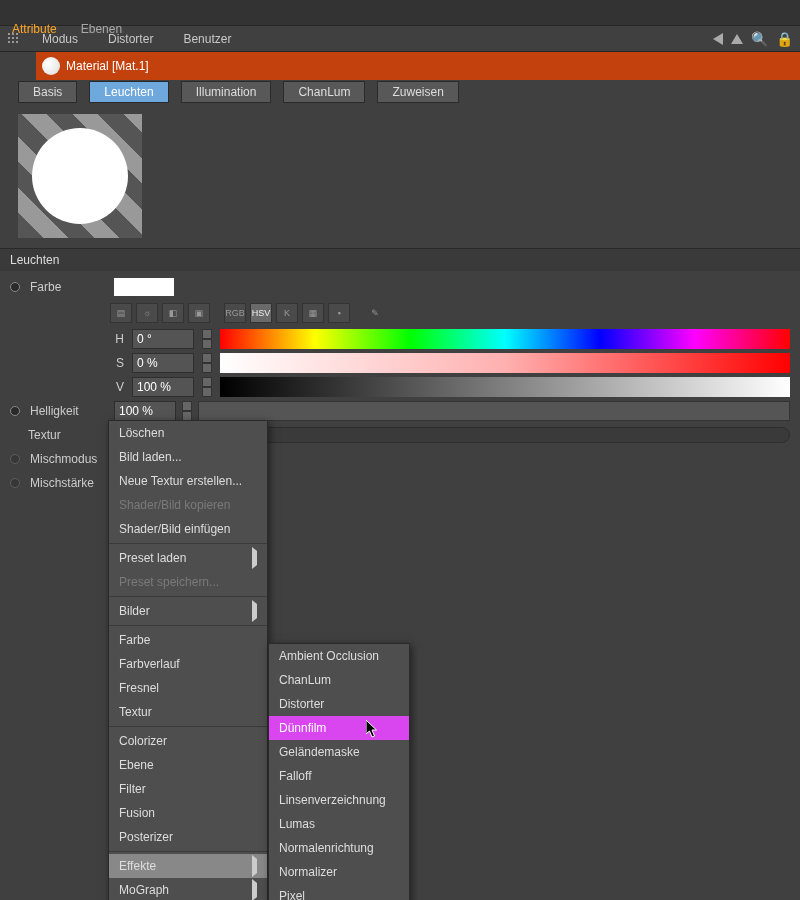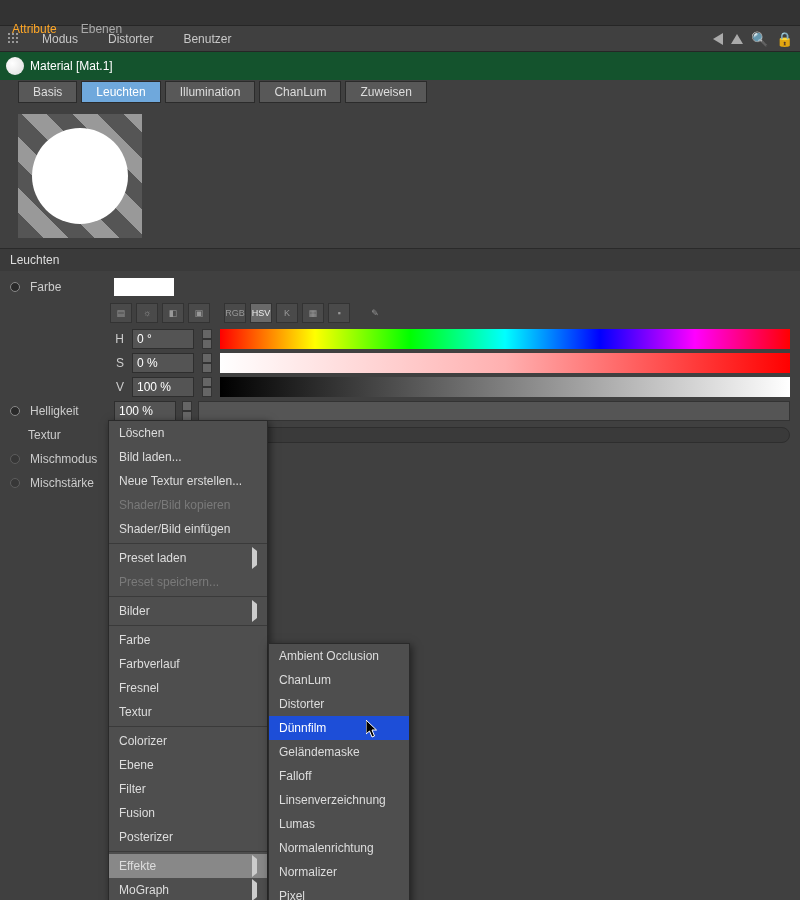"Material [Mat.1]" .mat-header { background: #14532d -> #c2410c; margin-left: none -> 36px }
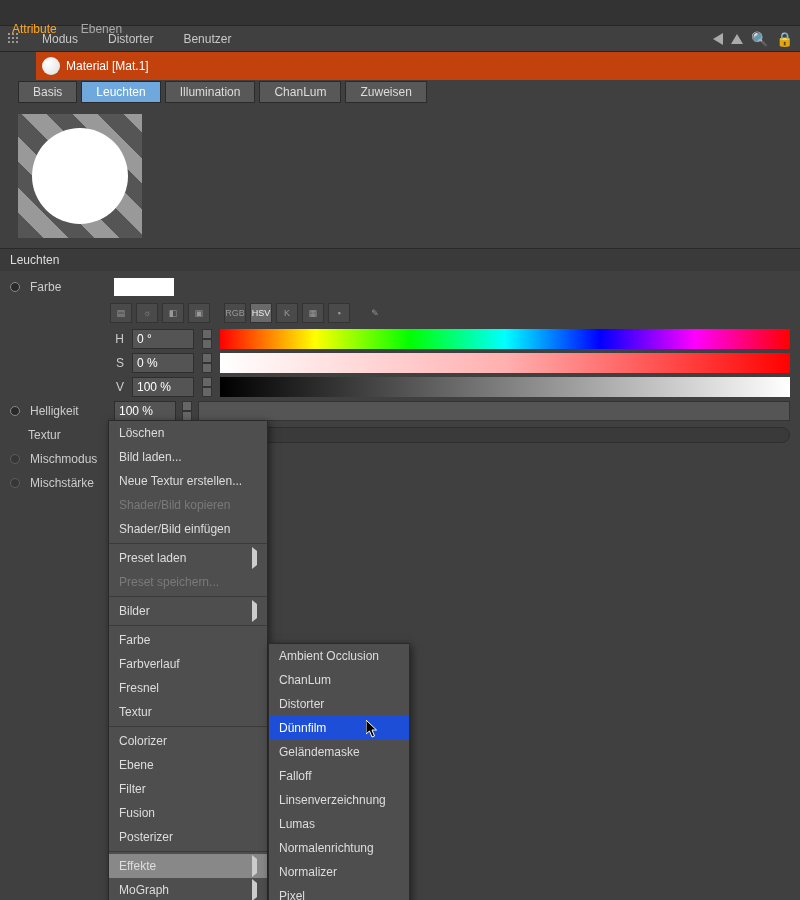"Basis" .sub-tabs { gap: 4px -> 12px }
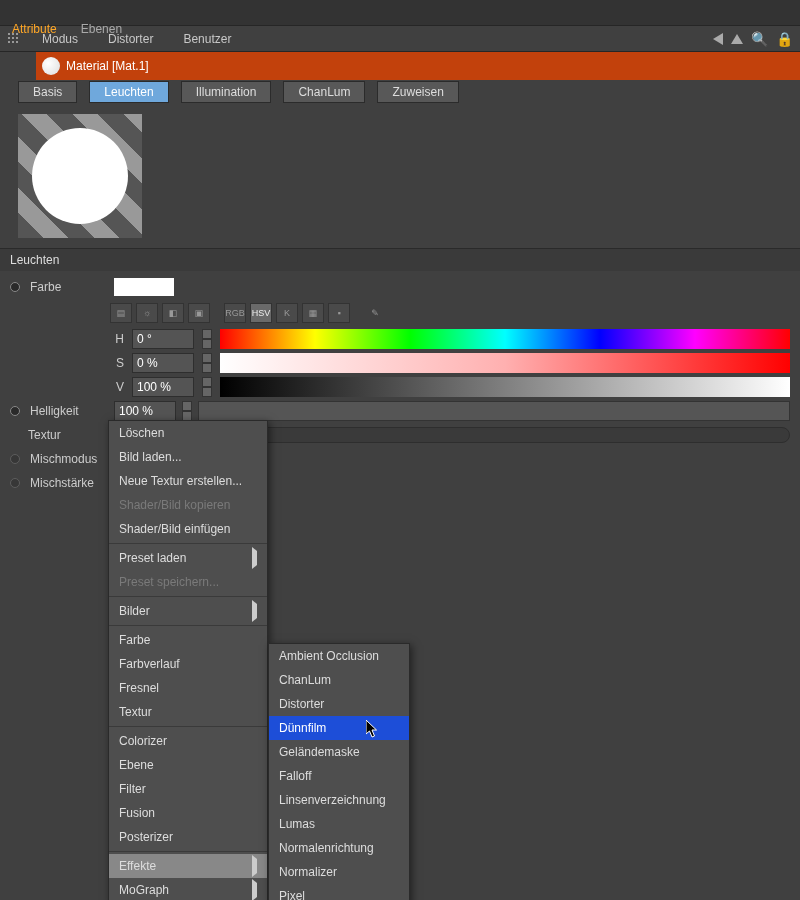"Dünnfilm" .ctx-item.highlight { background: #1d4ed8 -> #d946ef }
